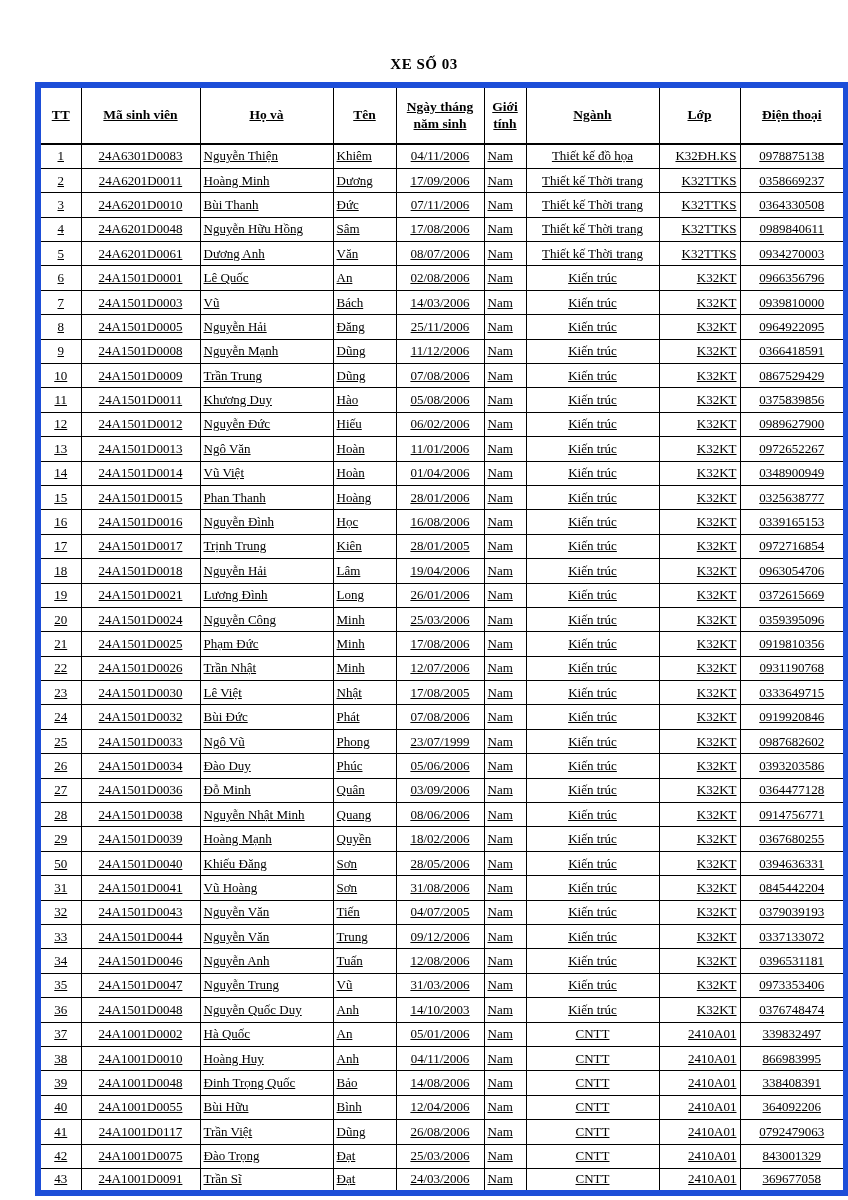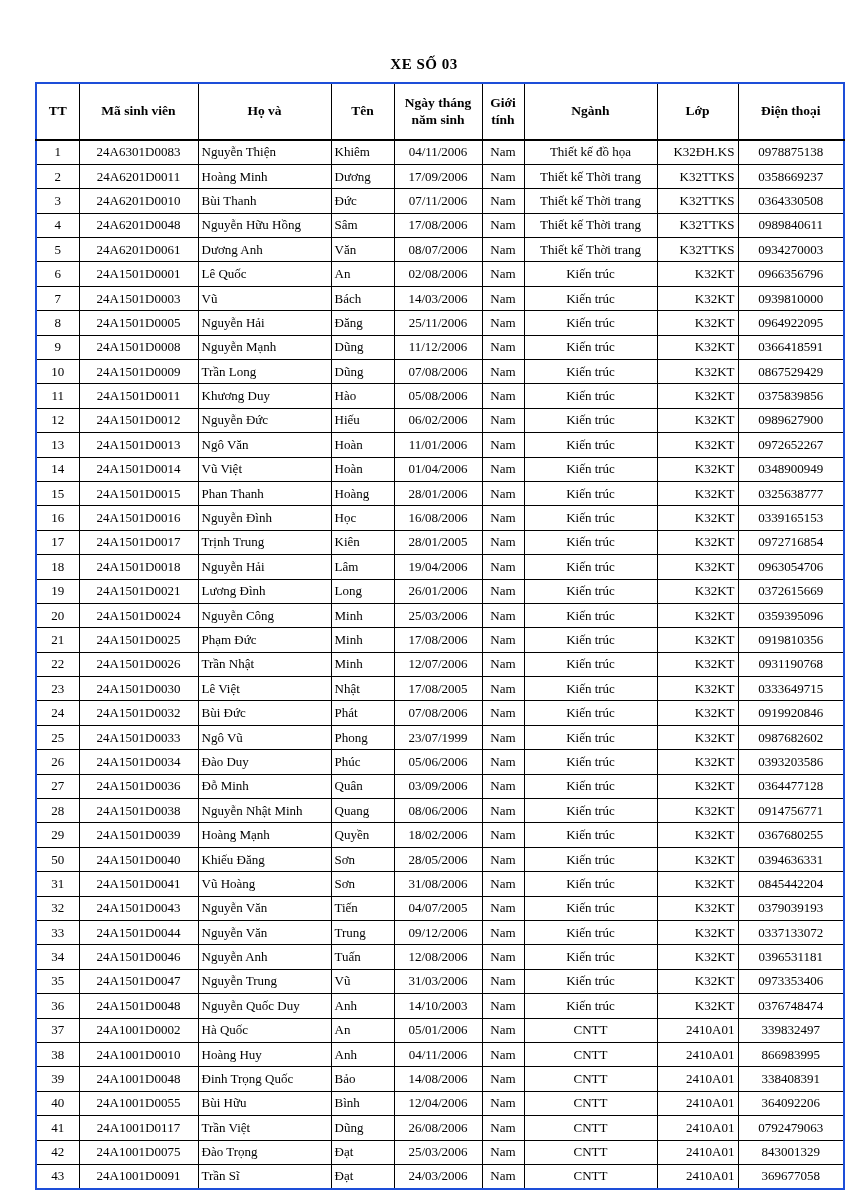"TT" table.roster { border: 2px solid #1d4ed8 -> 6px solid #1d4ed8; text-decoration: none -> underline }
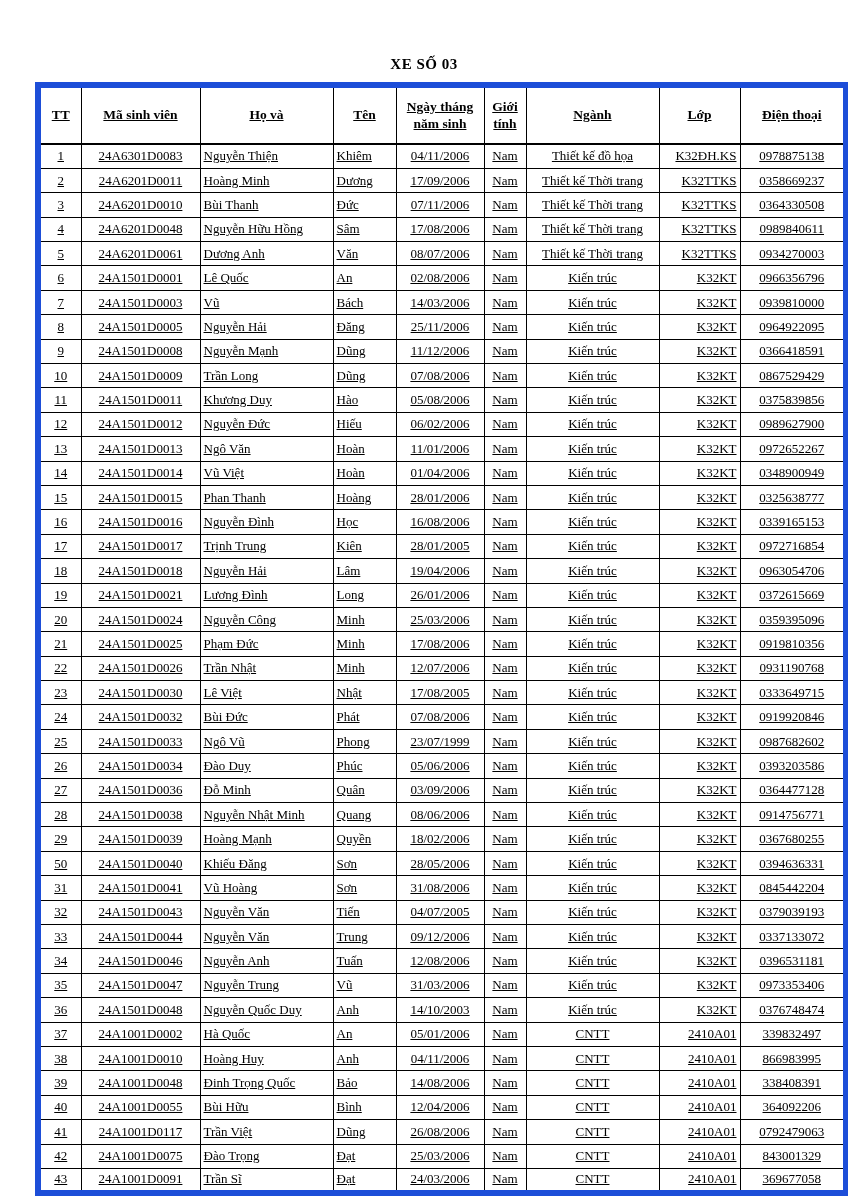"Nam" td.col5 { text-align: center -> left }
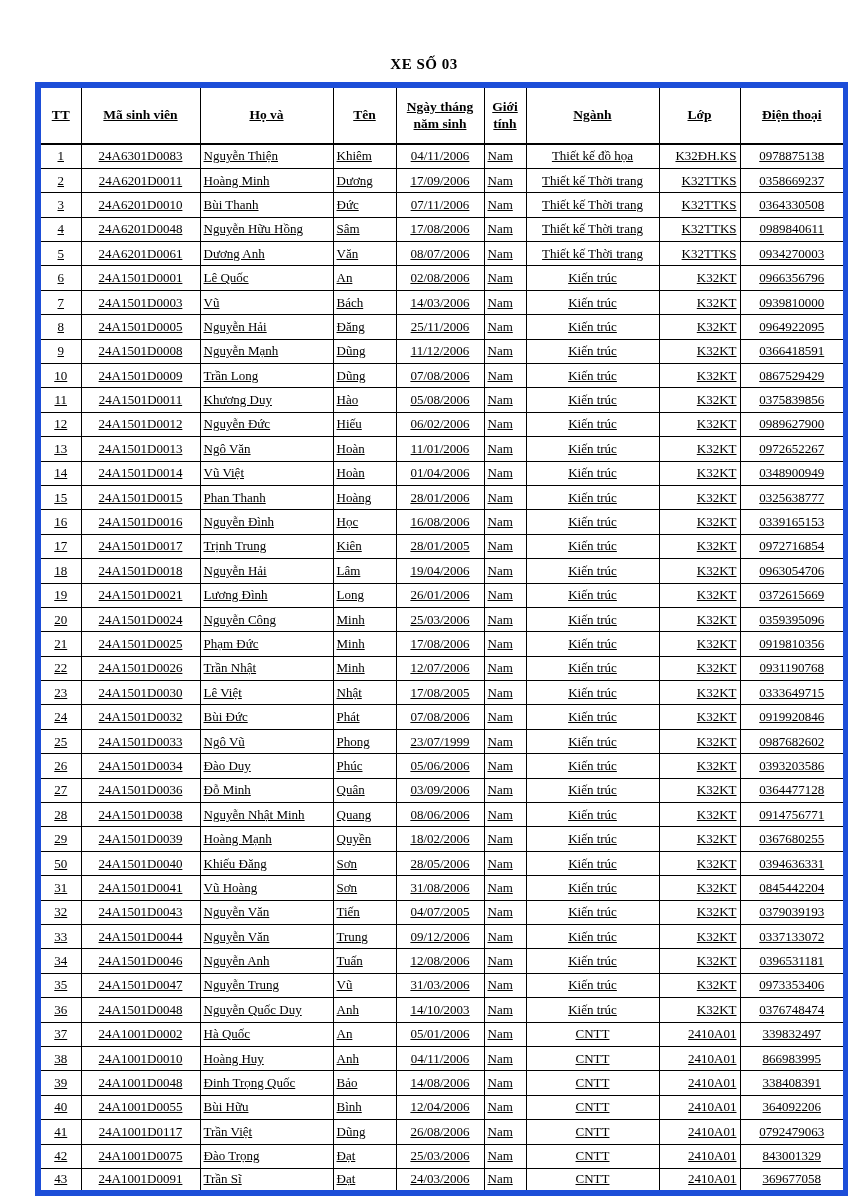"Trần Long" td.col2 { text: Long -> Trung }
